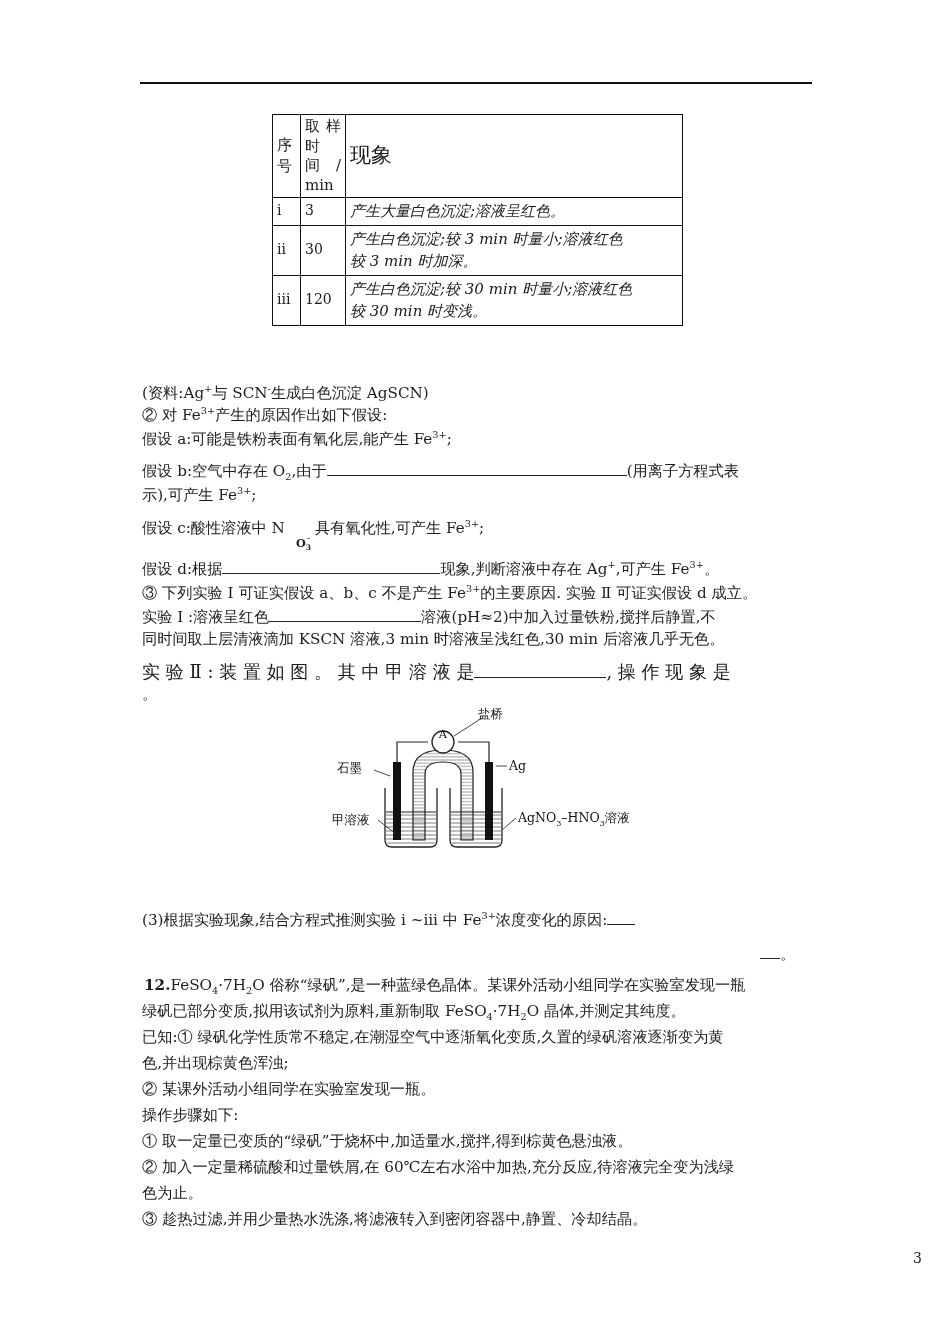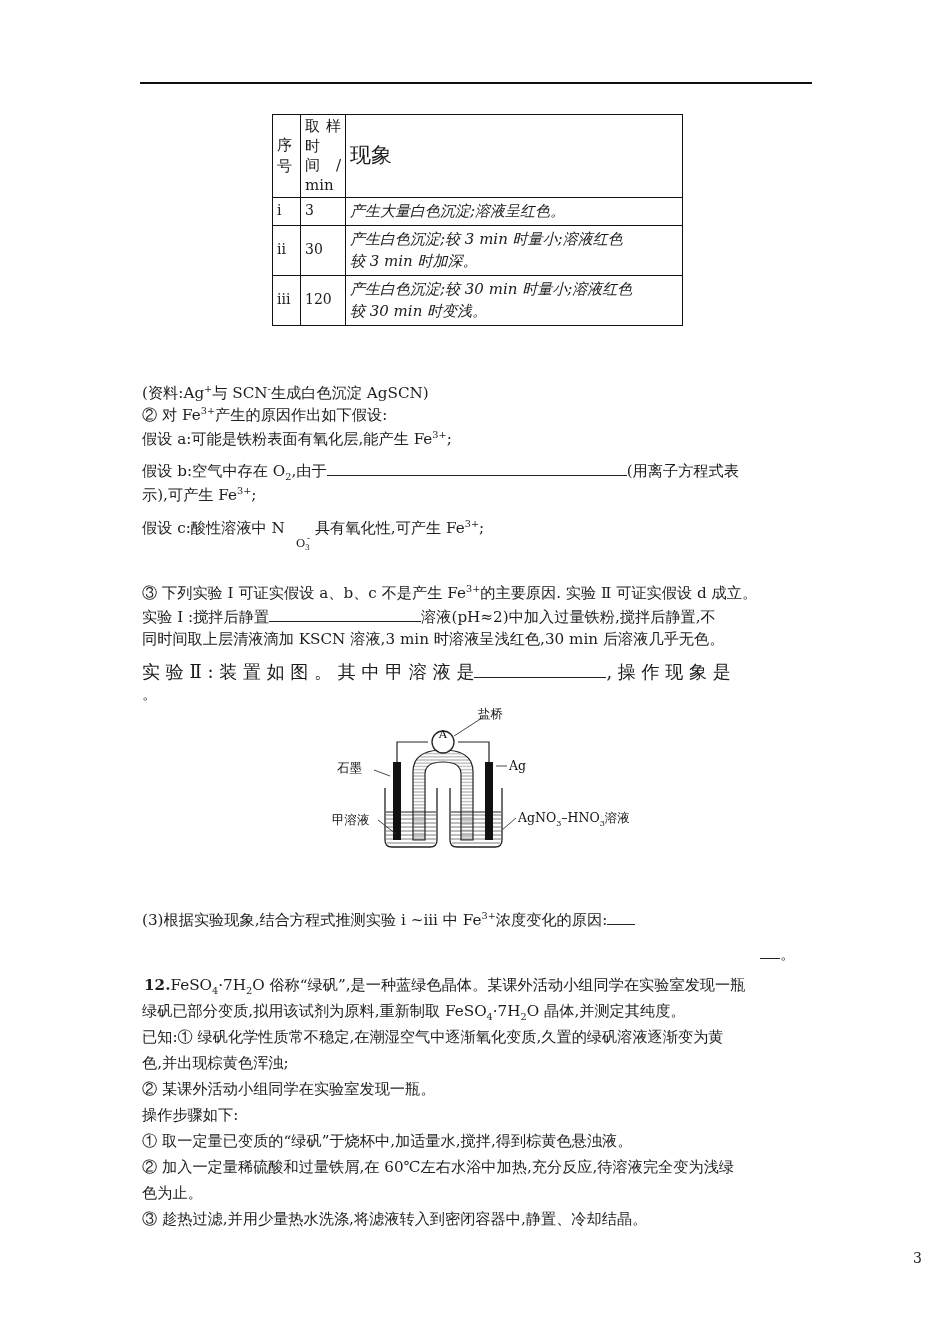"O3" .no3 .n-sub { font-weight: none -> bold }
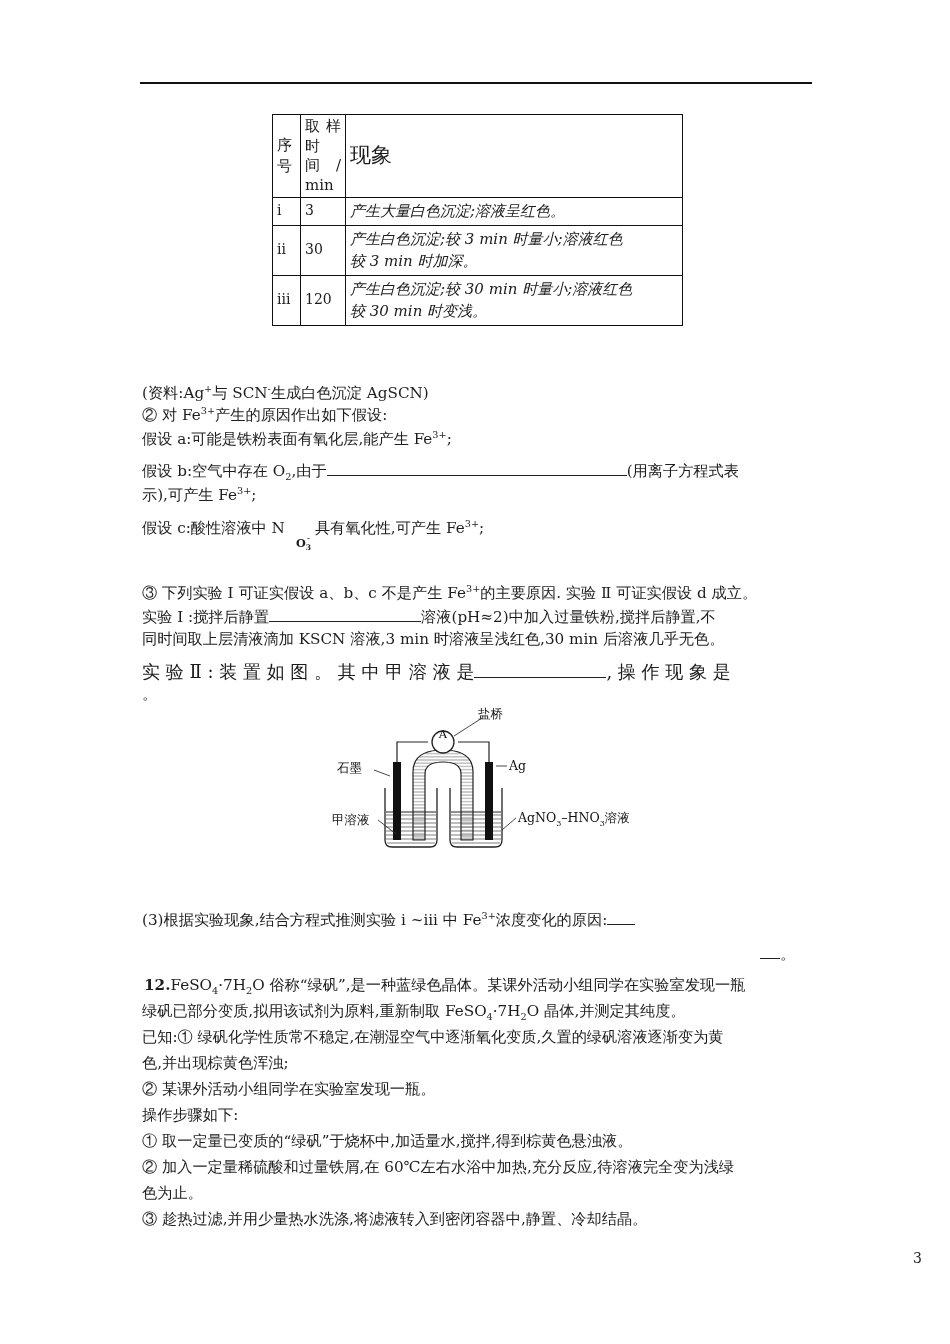"假设 d:根据 现象,判断溶液中存在 Ag+,可产生 Fe3+。" div.para { html: none -> <div> <span>假设 d:根据</span><span></span><span>现象,判断溶液中存在 Ag</span><sup>+</sup><span>,可产生 Fe</span><sup>3+</sup><span>。</span> </div> }
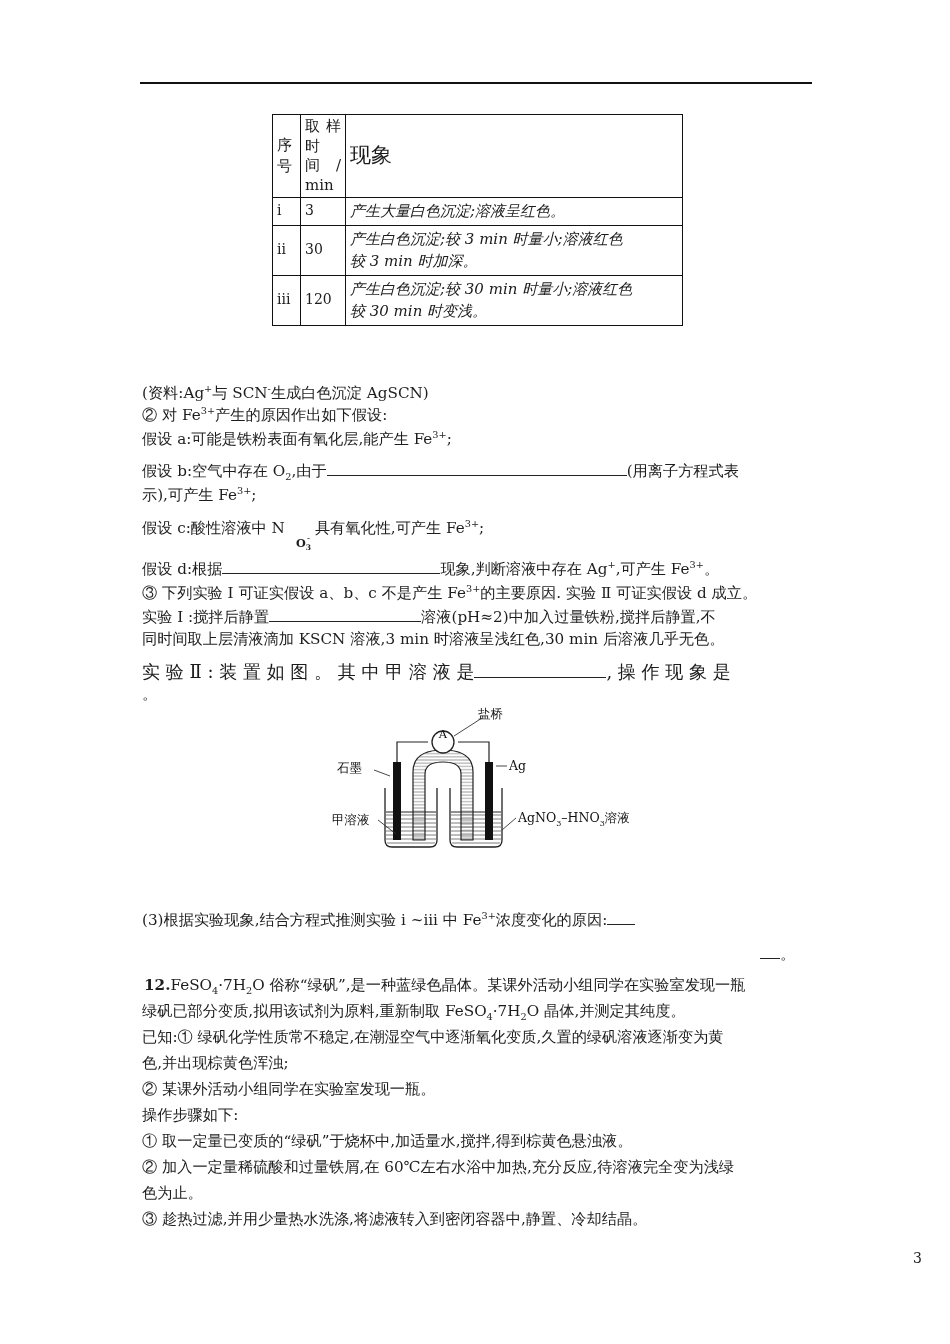"实验 Ⅰ :搅拌后静置" span { text: :搅拌后静置 -> :溶液呈红色 }
